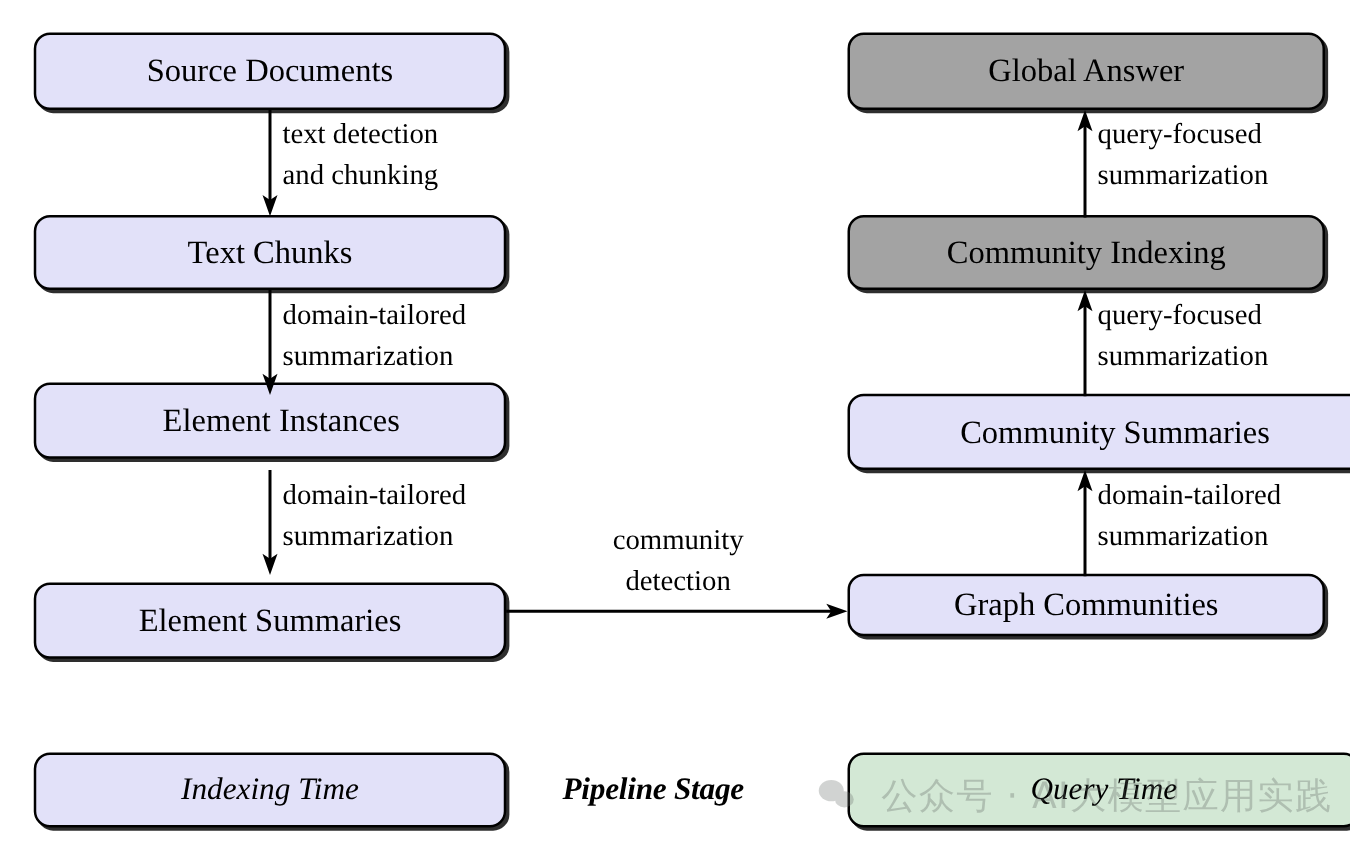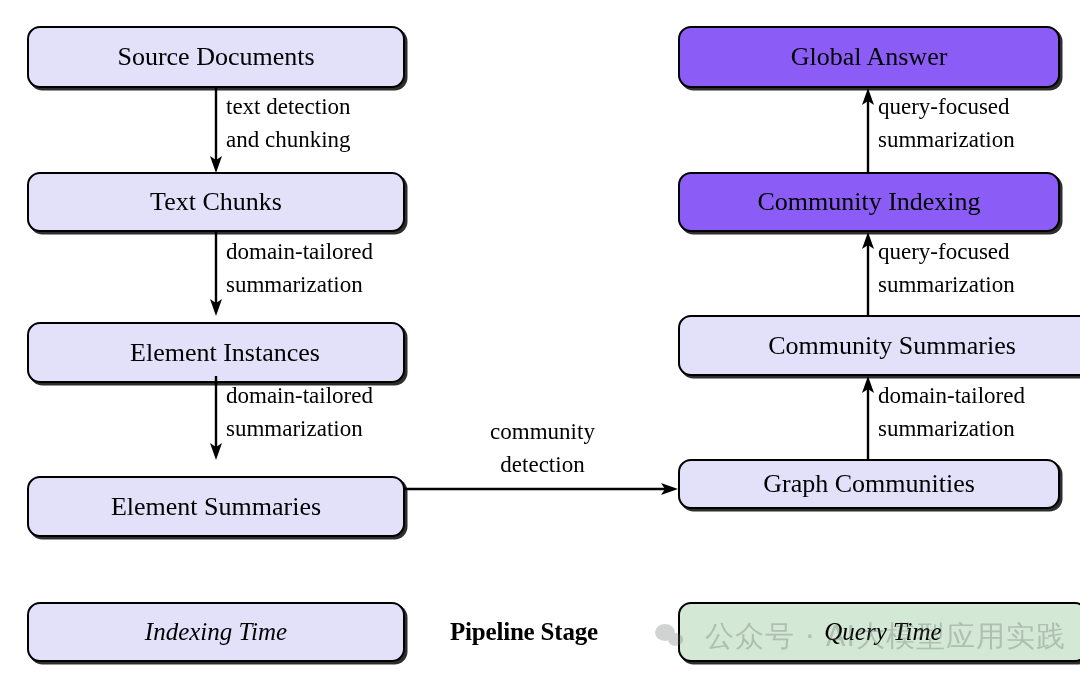"Global Answer" .node.query { background: #8b5cf6 -> #a3a3a3 }
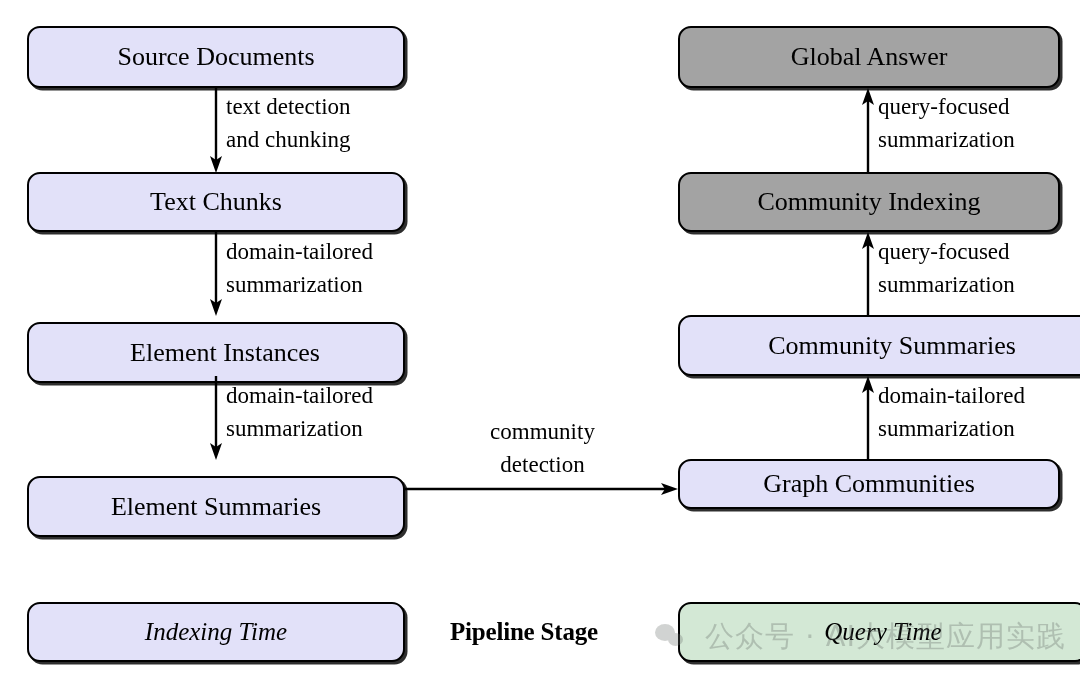"Element Instances" div.node { top: 322px -> 306px }
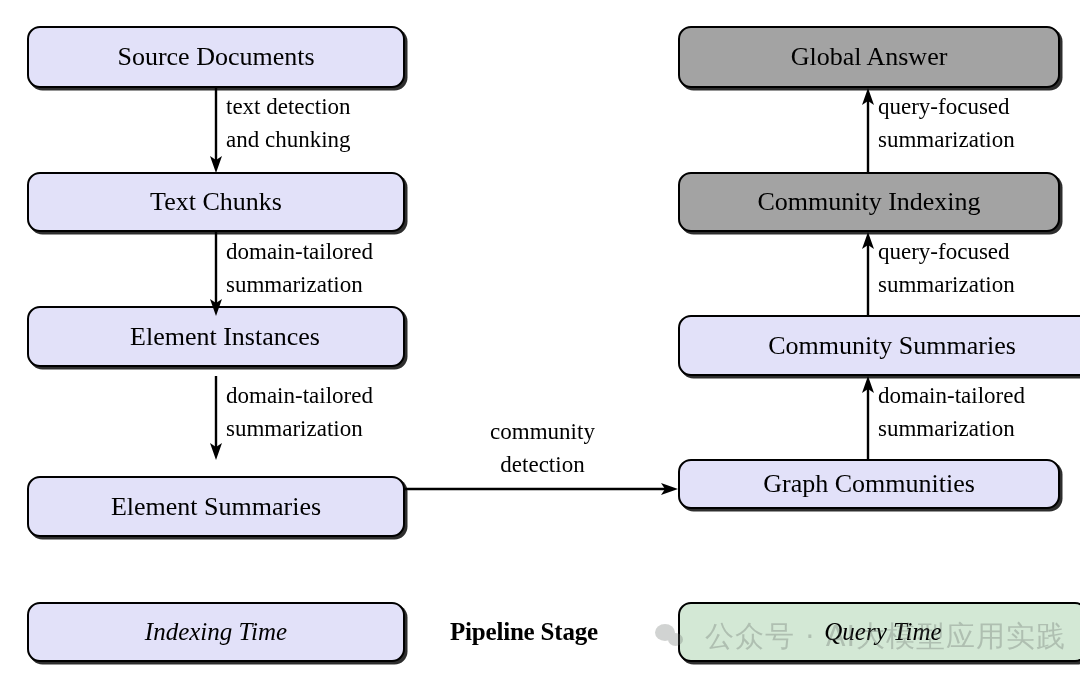"Element Summaries" div.node { top: 476px -> 466px }
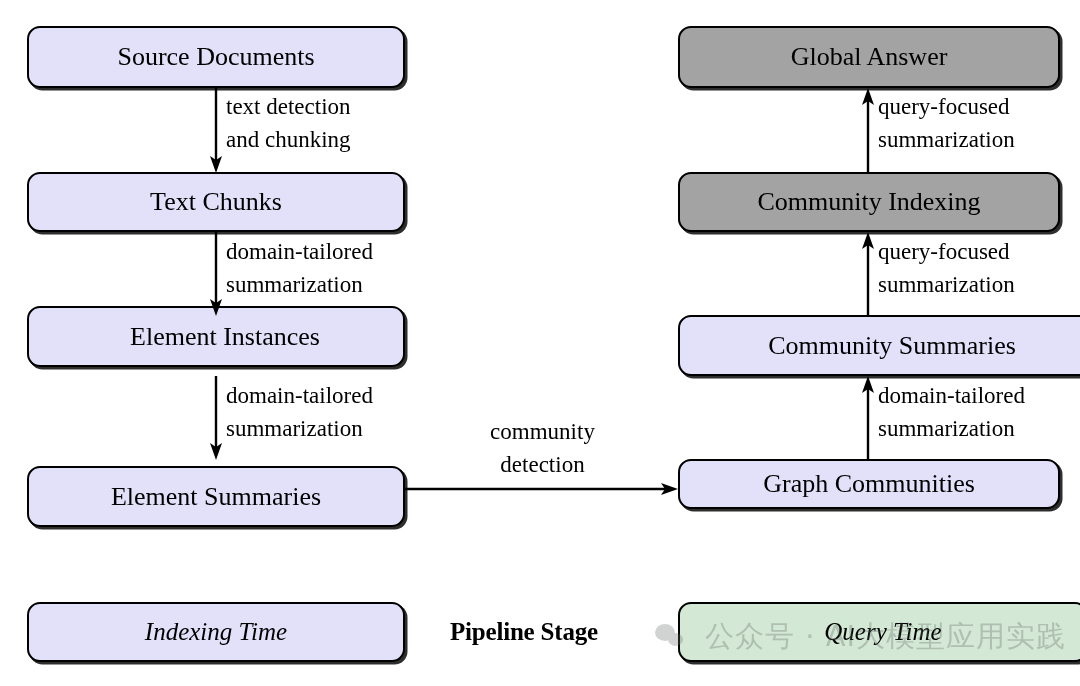"Pipeline Stage" .legend-caption { font-style: none -> italic }
